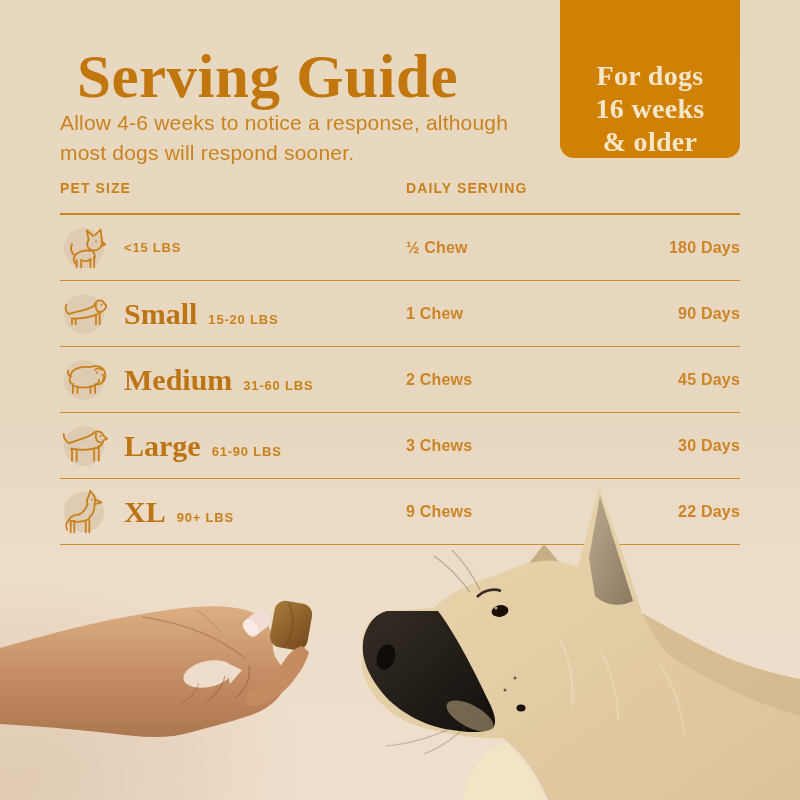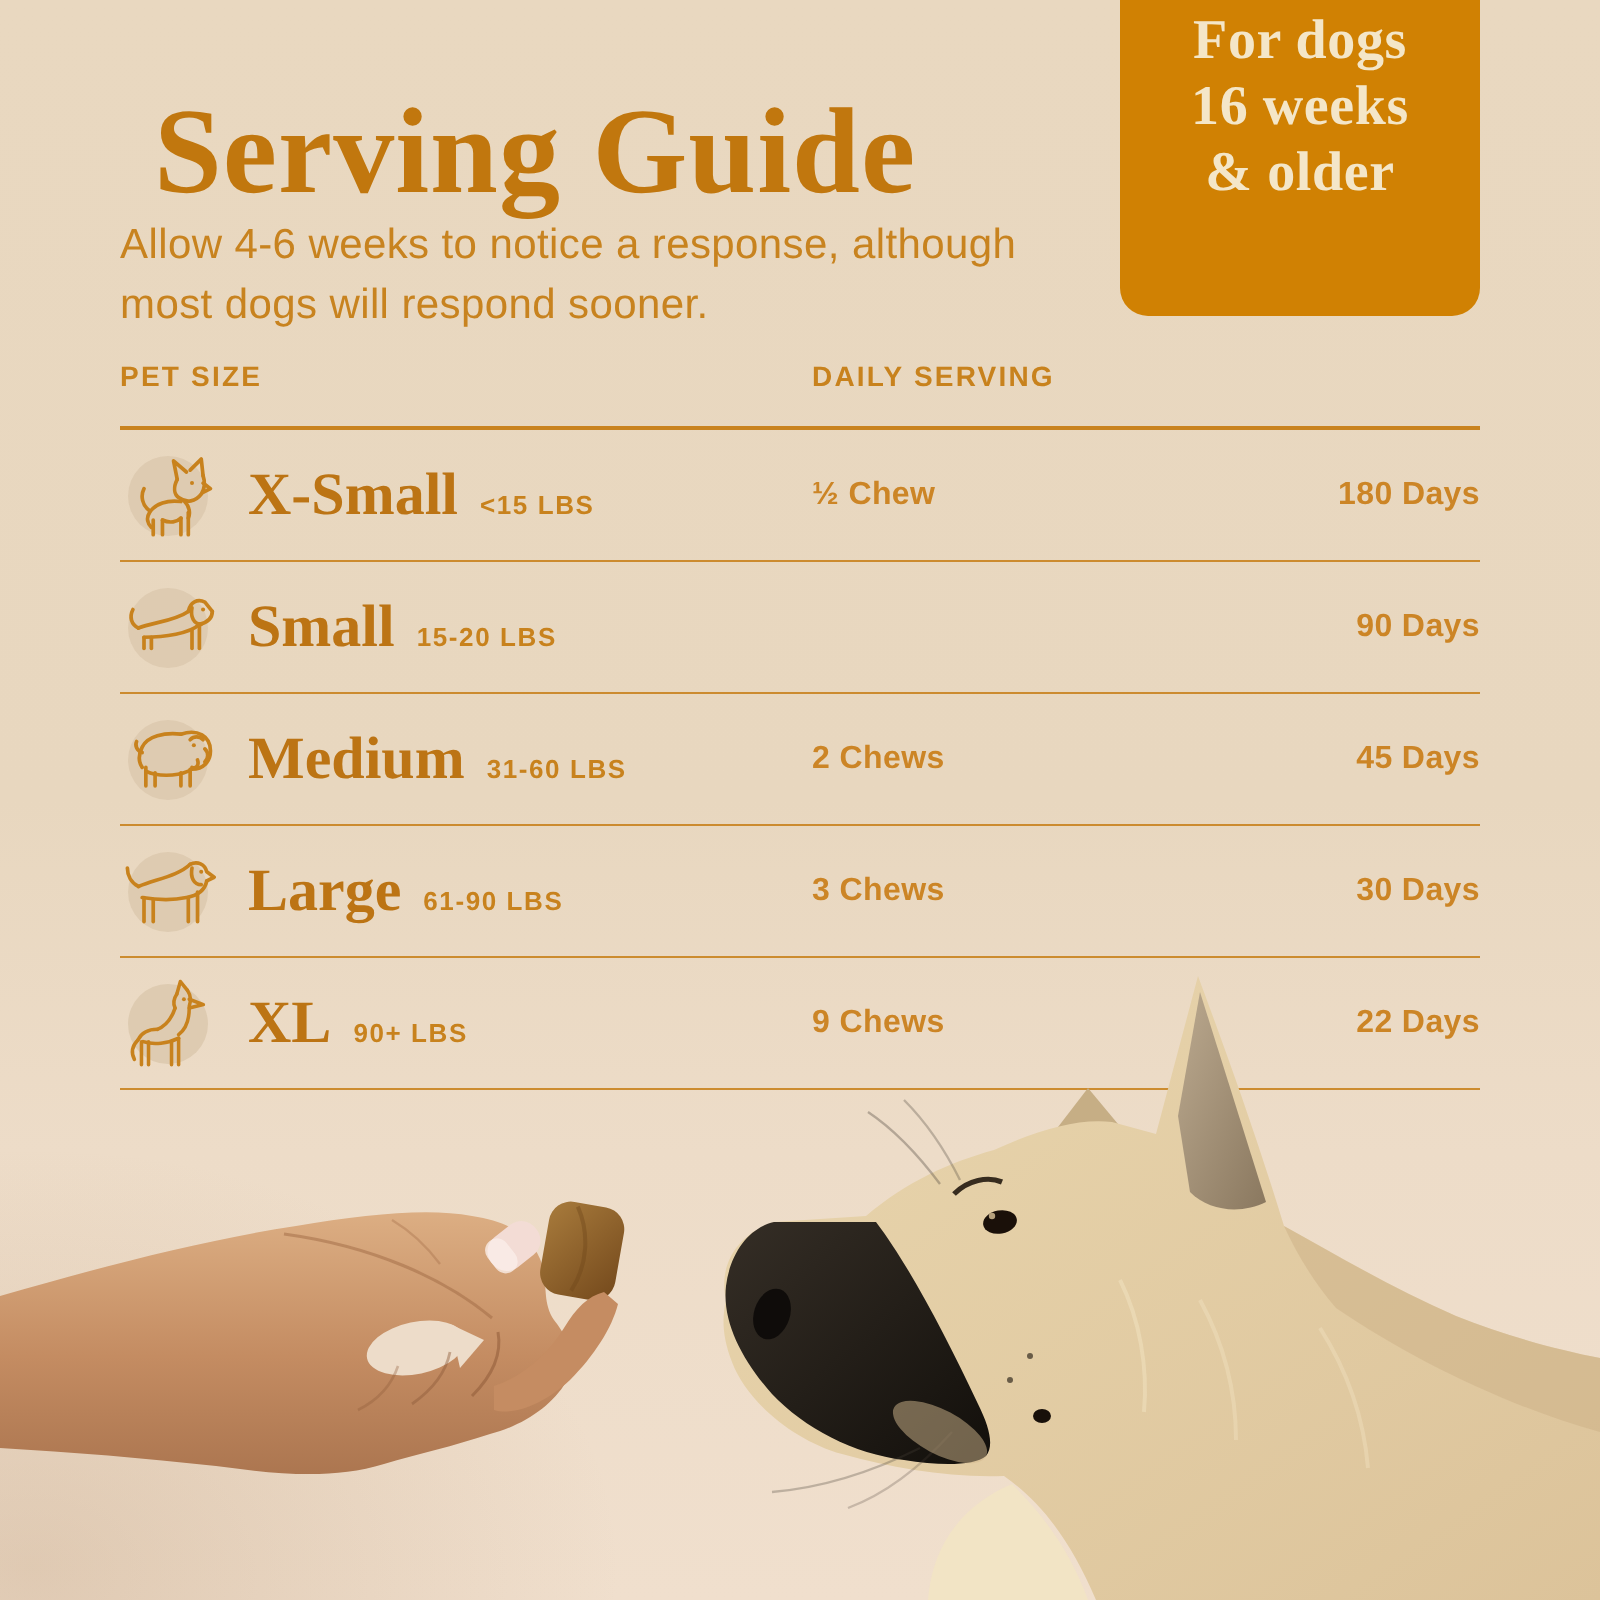"For dogs" .badge { justify-content: flex-start -> flex-end }
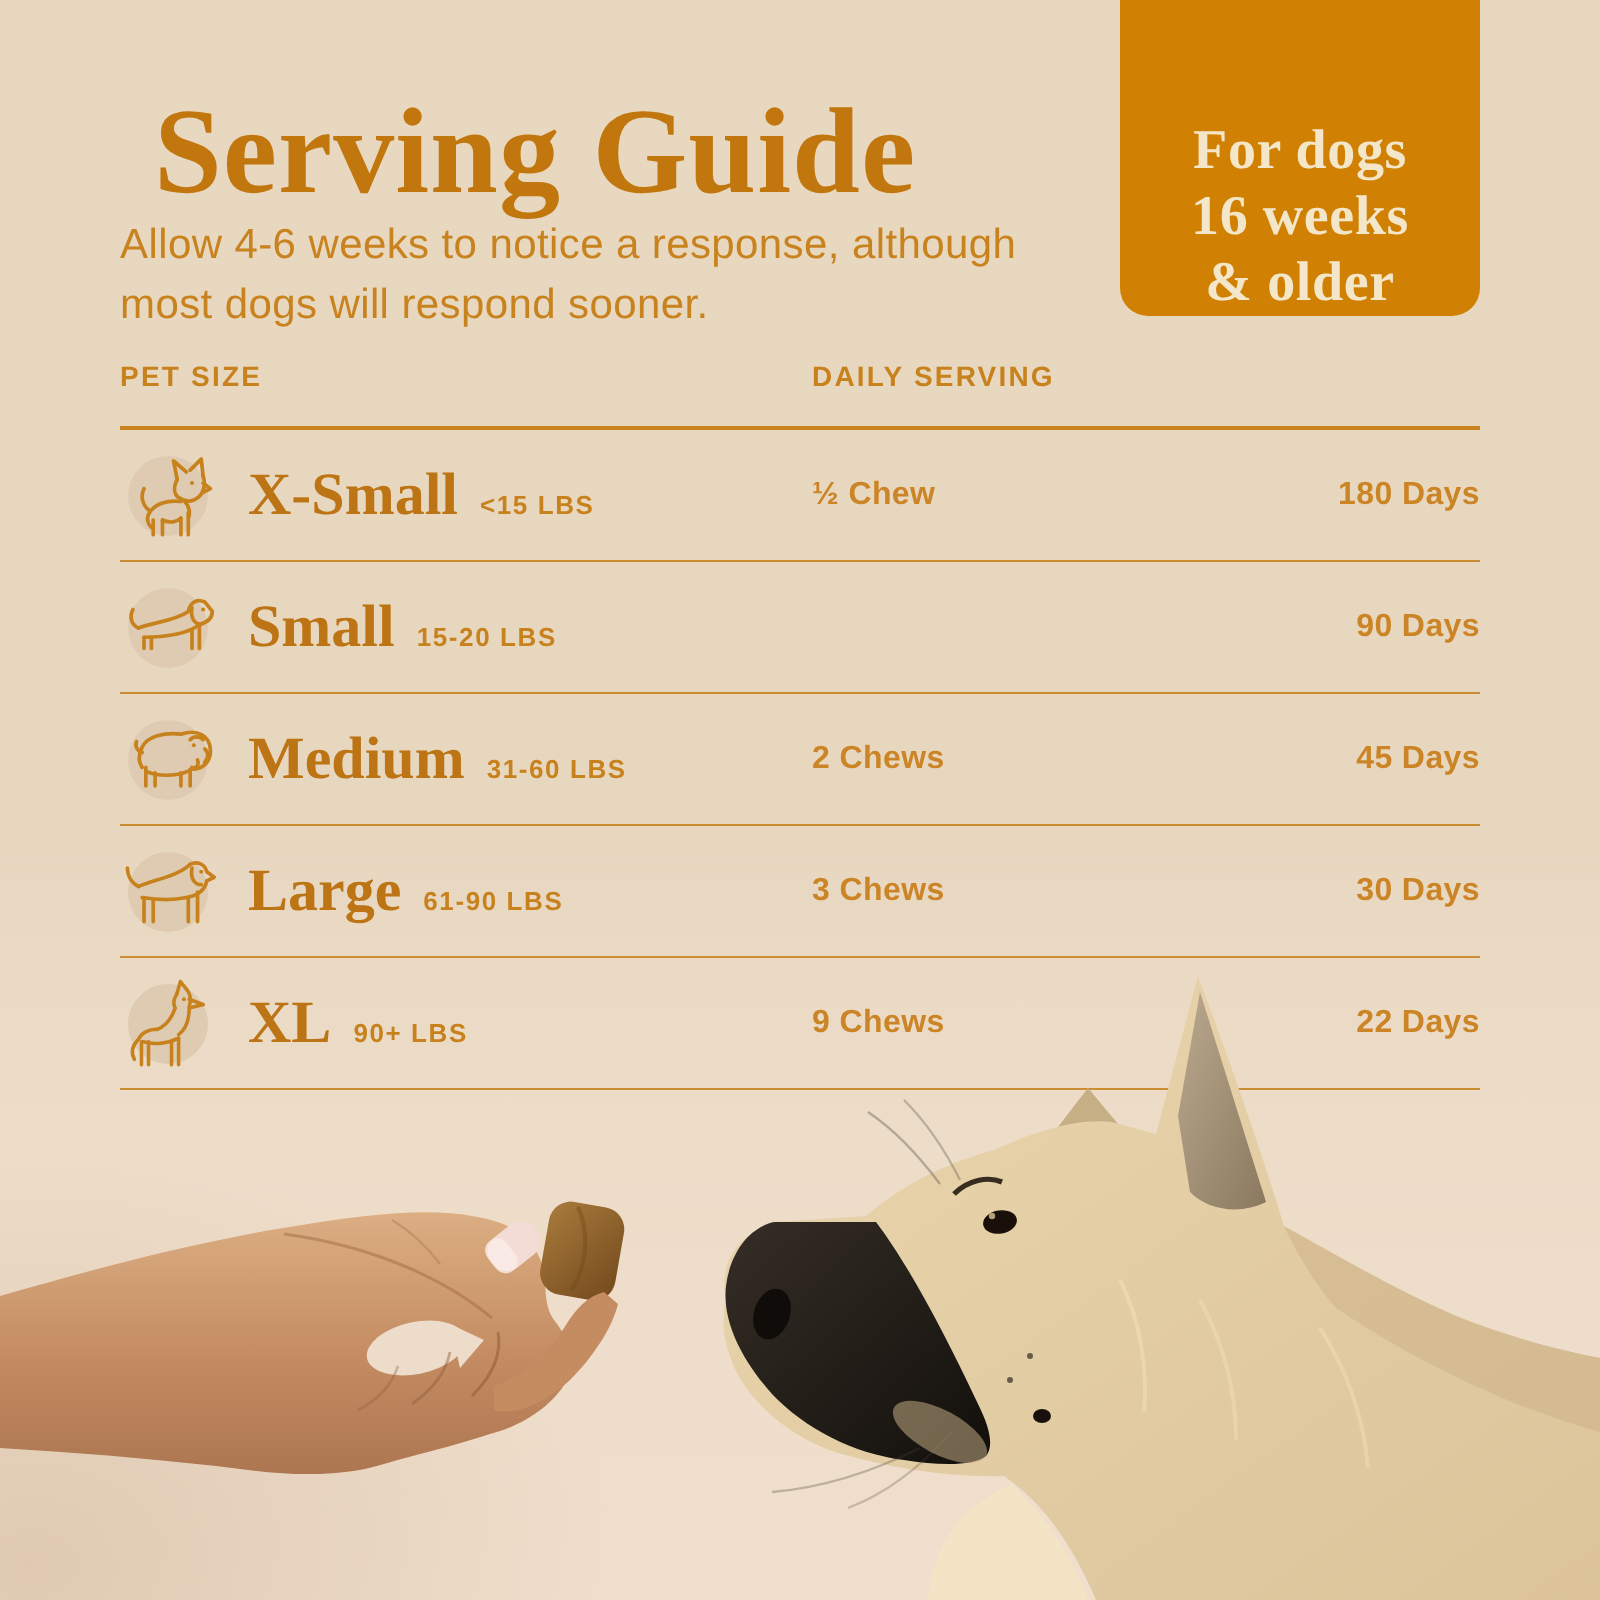"X-Small" span.size-name { html: <span>X-Small</span> -> none }
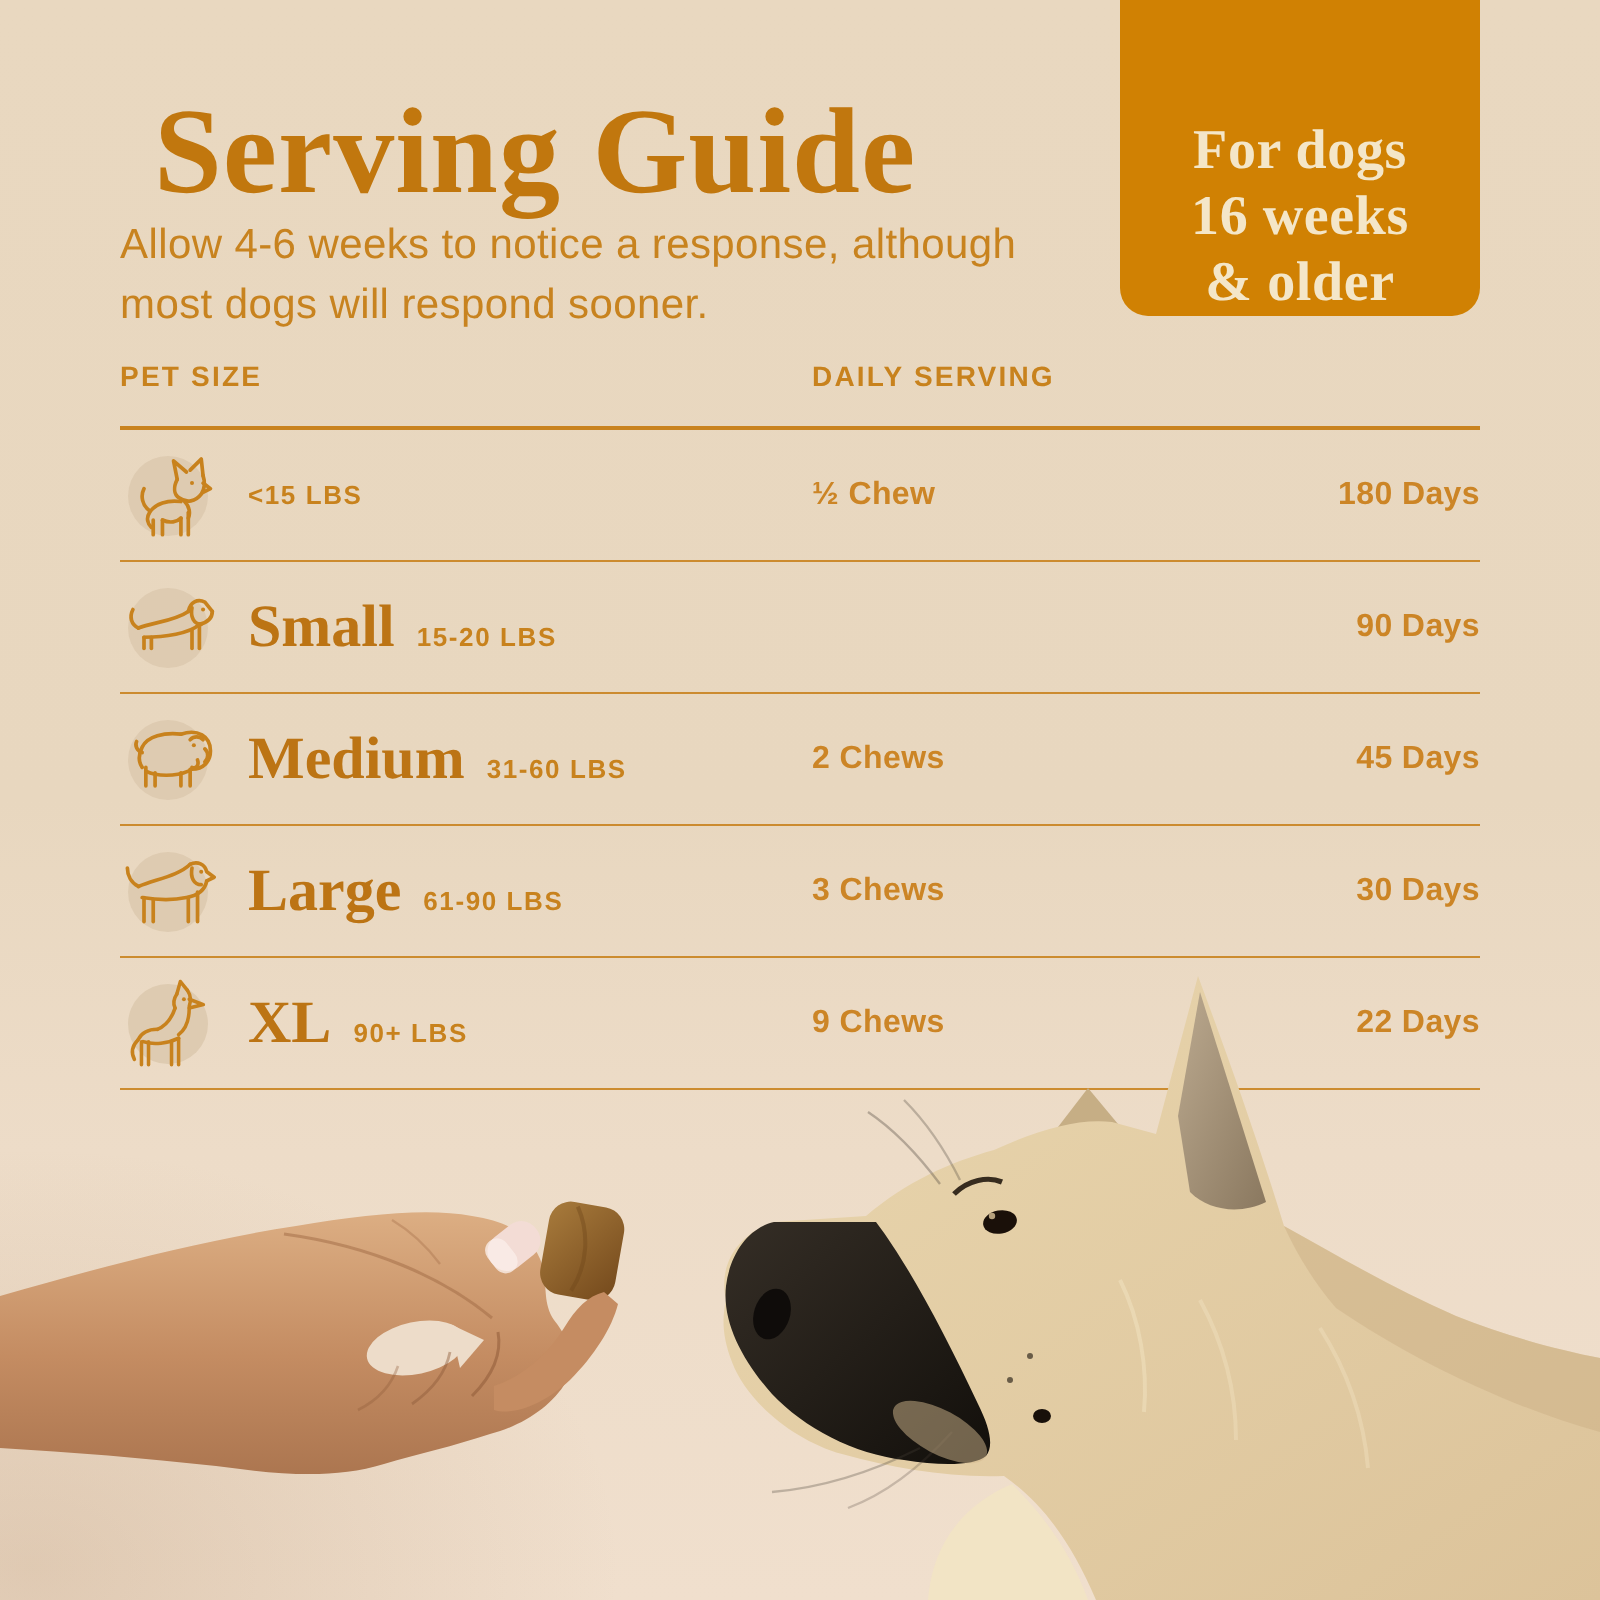"1 Chew" div.cell { html: none -> <div>1 Chew</div> }
